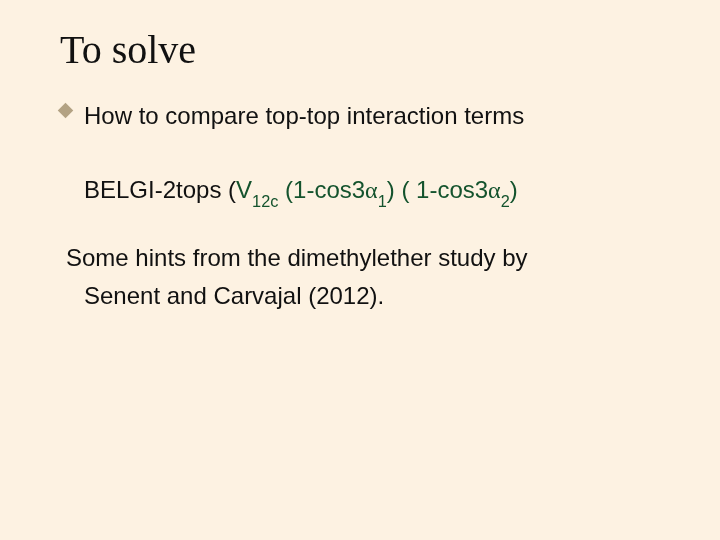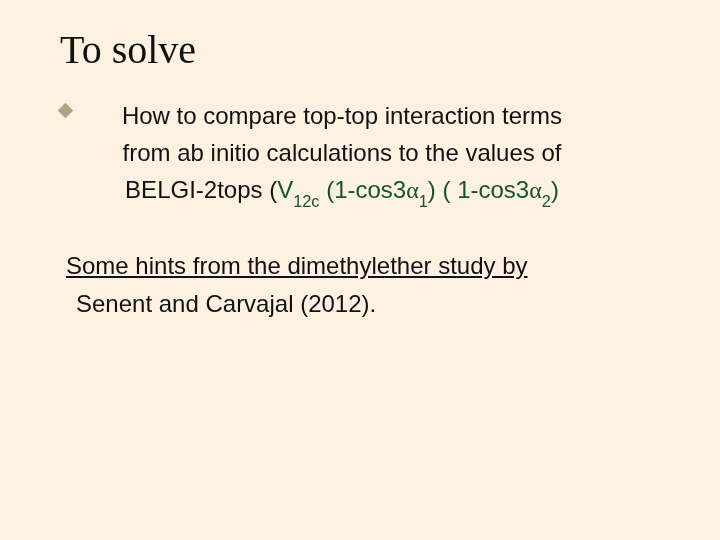"How to compare top-top interaction" .bullet-block { margin-bottom: 36px -> 28px; text-align: center -> none }
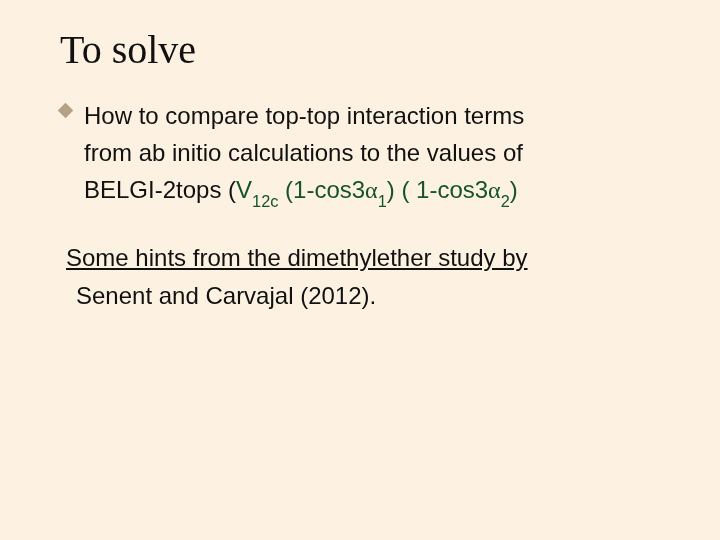"from ab initio calculations to" span { html: <span>from ab initio calculations to the values of</span> -> none }
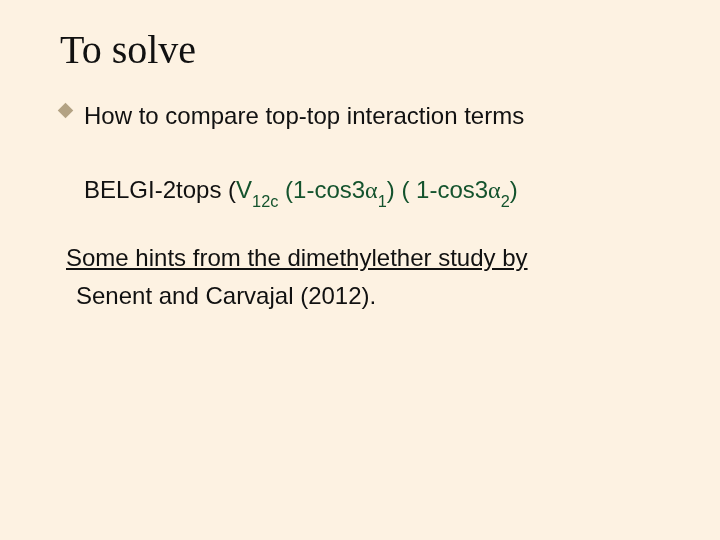"Some hints from the dimethylether" div.body-text { text-decoration: underline -> none }
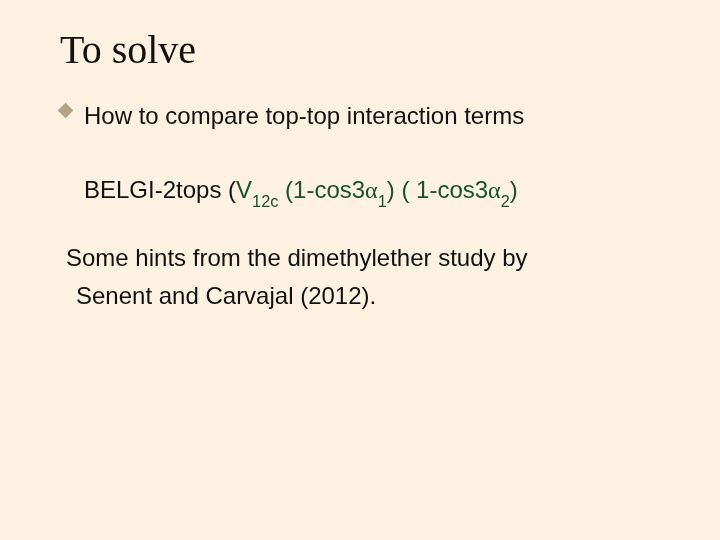"Senent and Carvajal (2012)." span { margin-left: 10px -> 18px }
